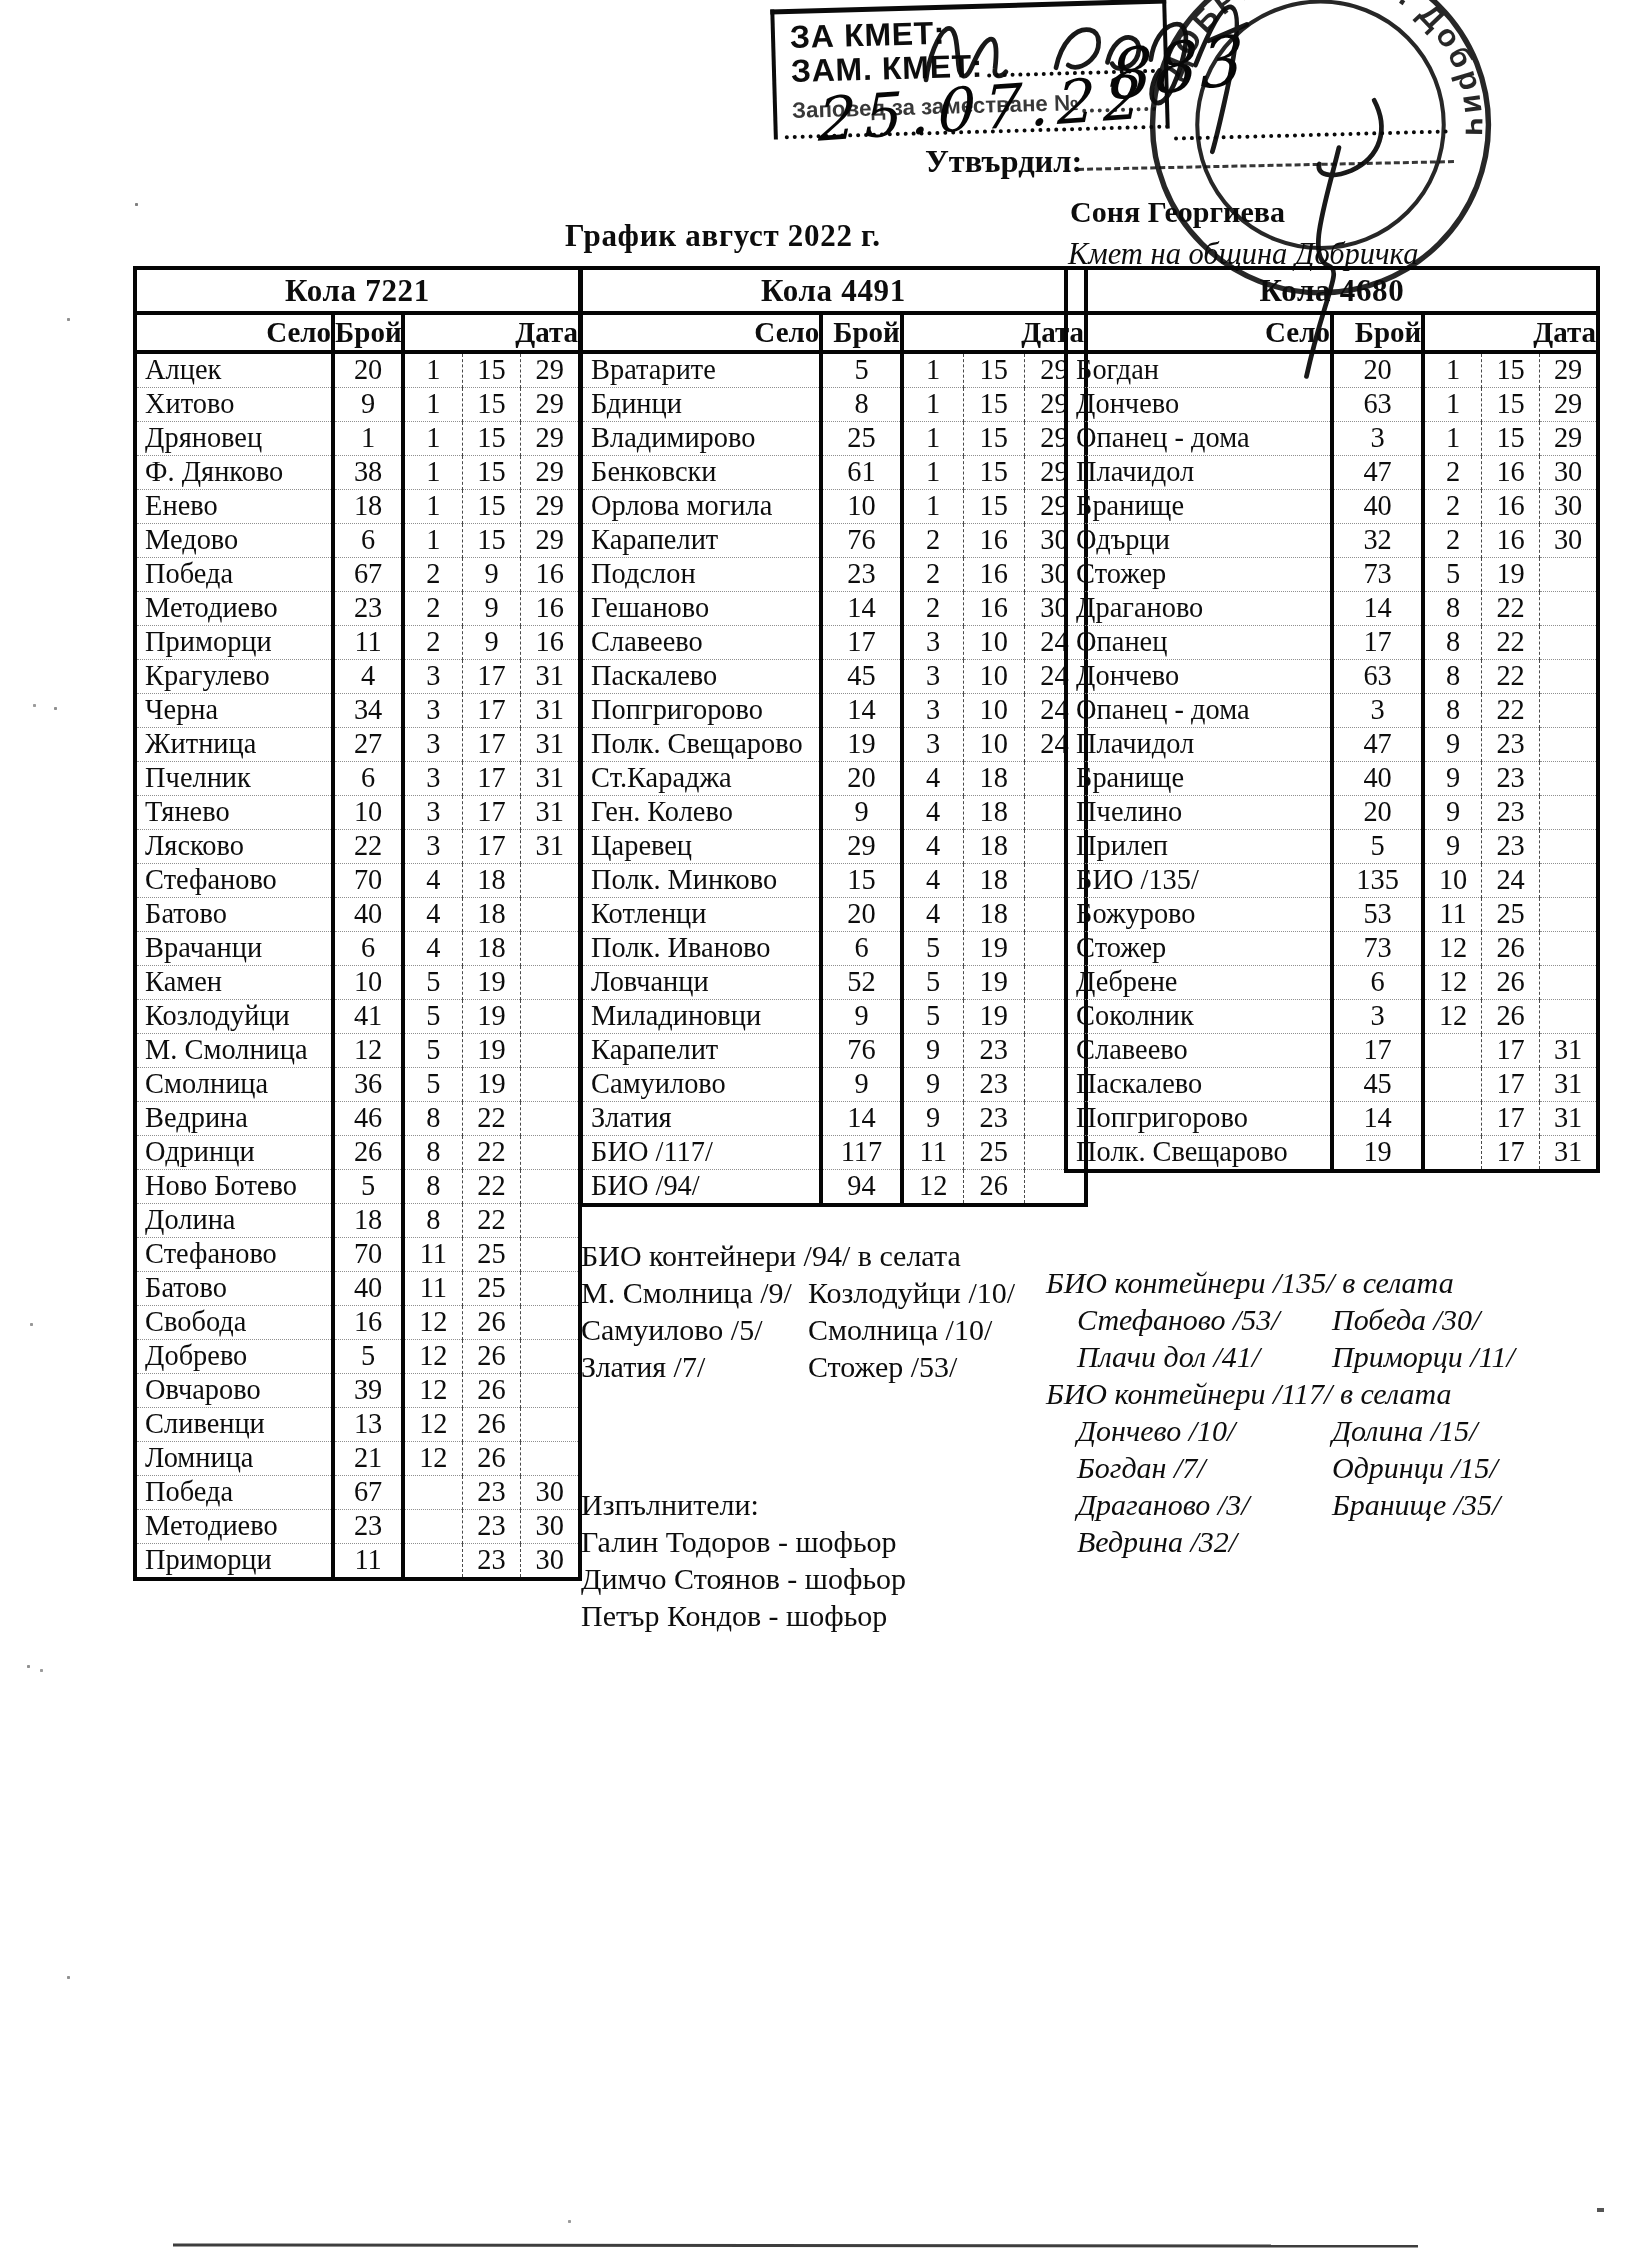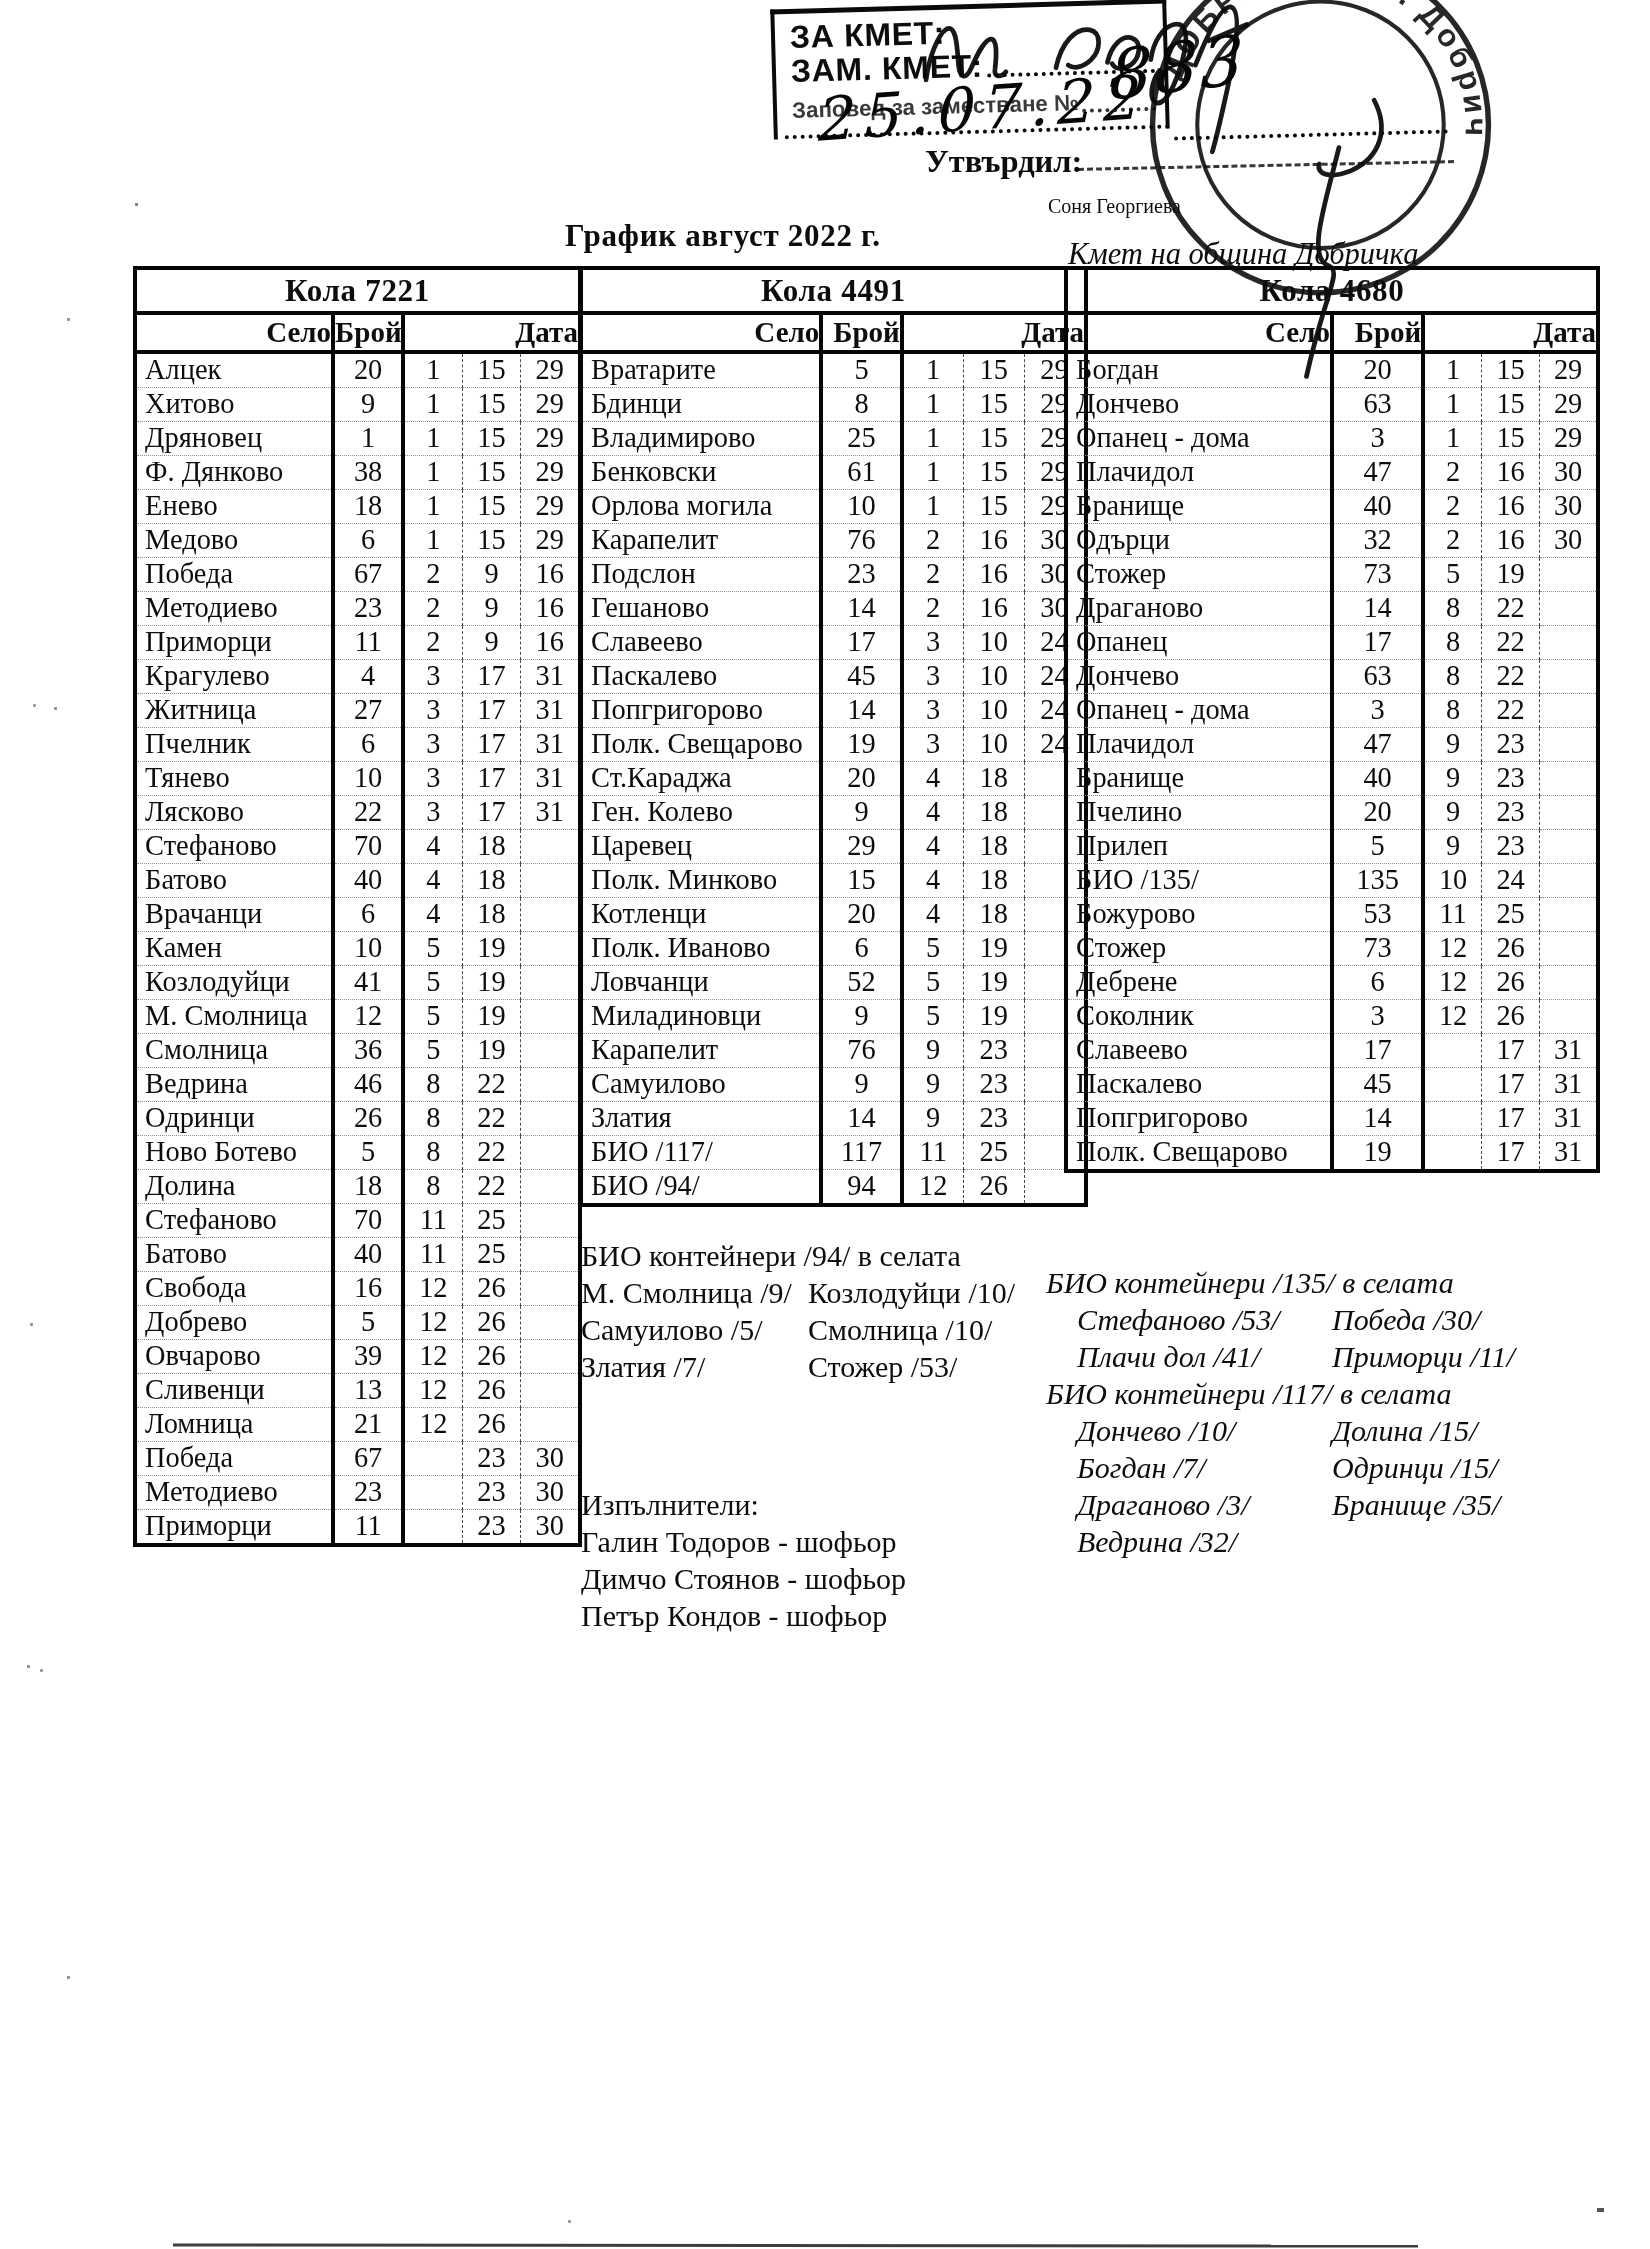"Соня Георгиева" .signer-name { font-size: 20px -> 30px; font-weight: normal -> bold; left: 1048px -> 1070px }
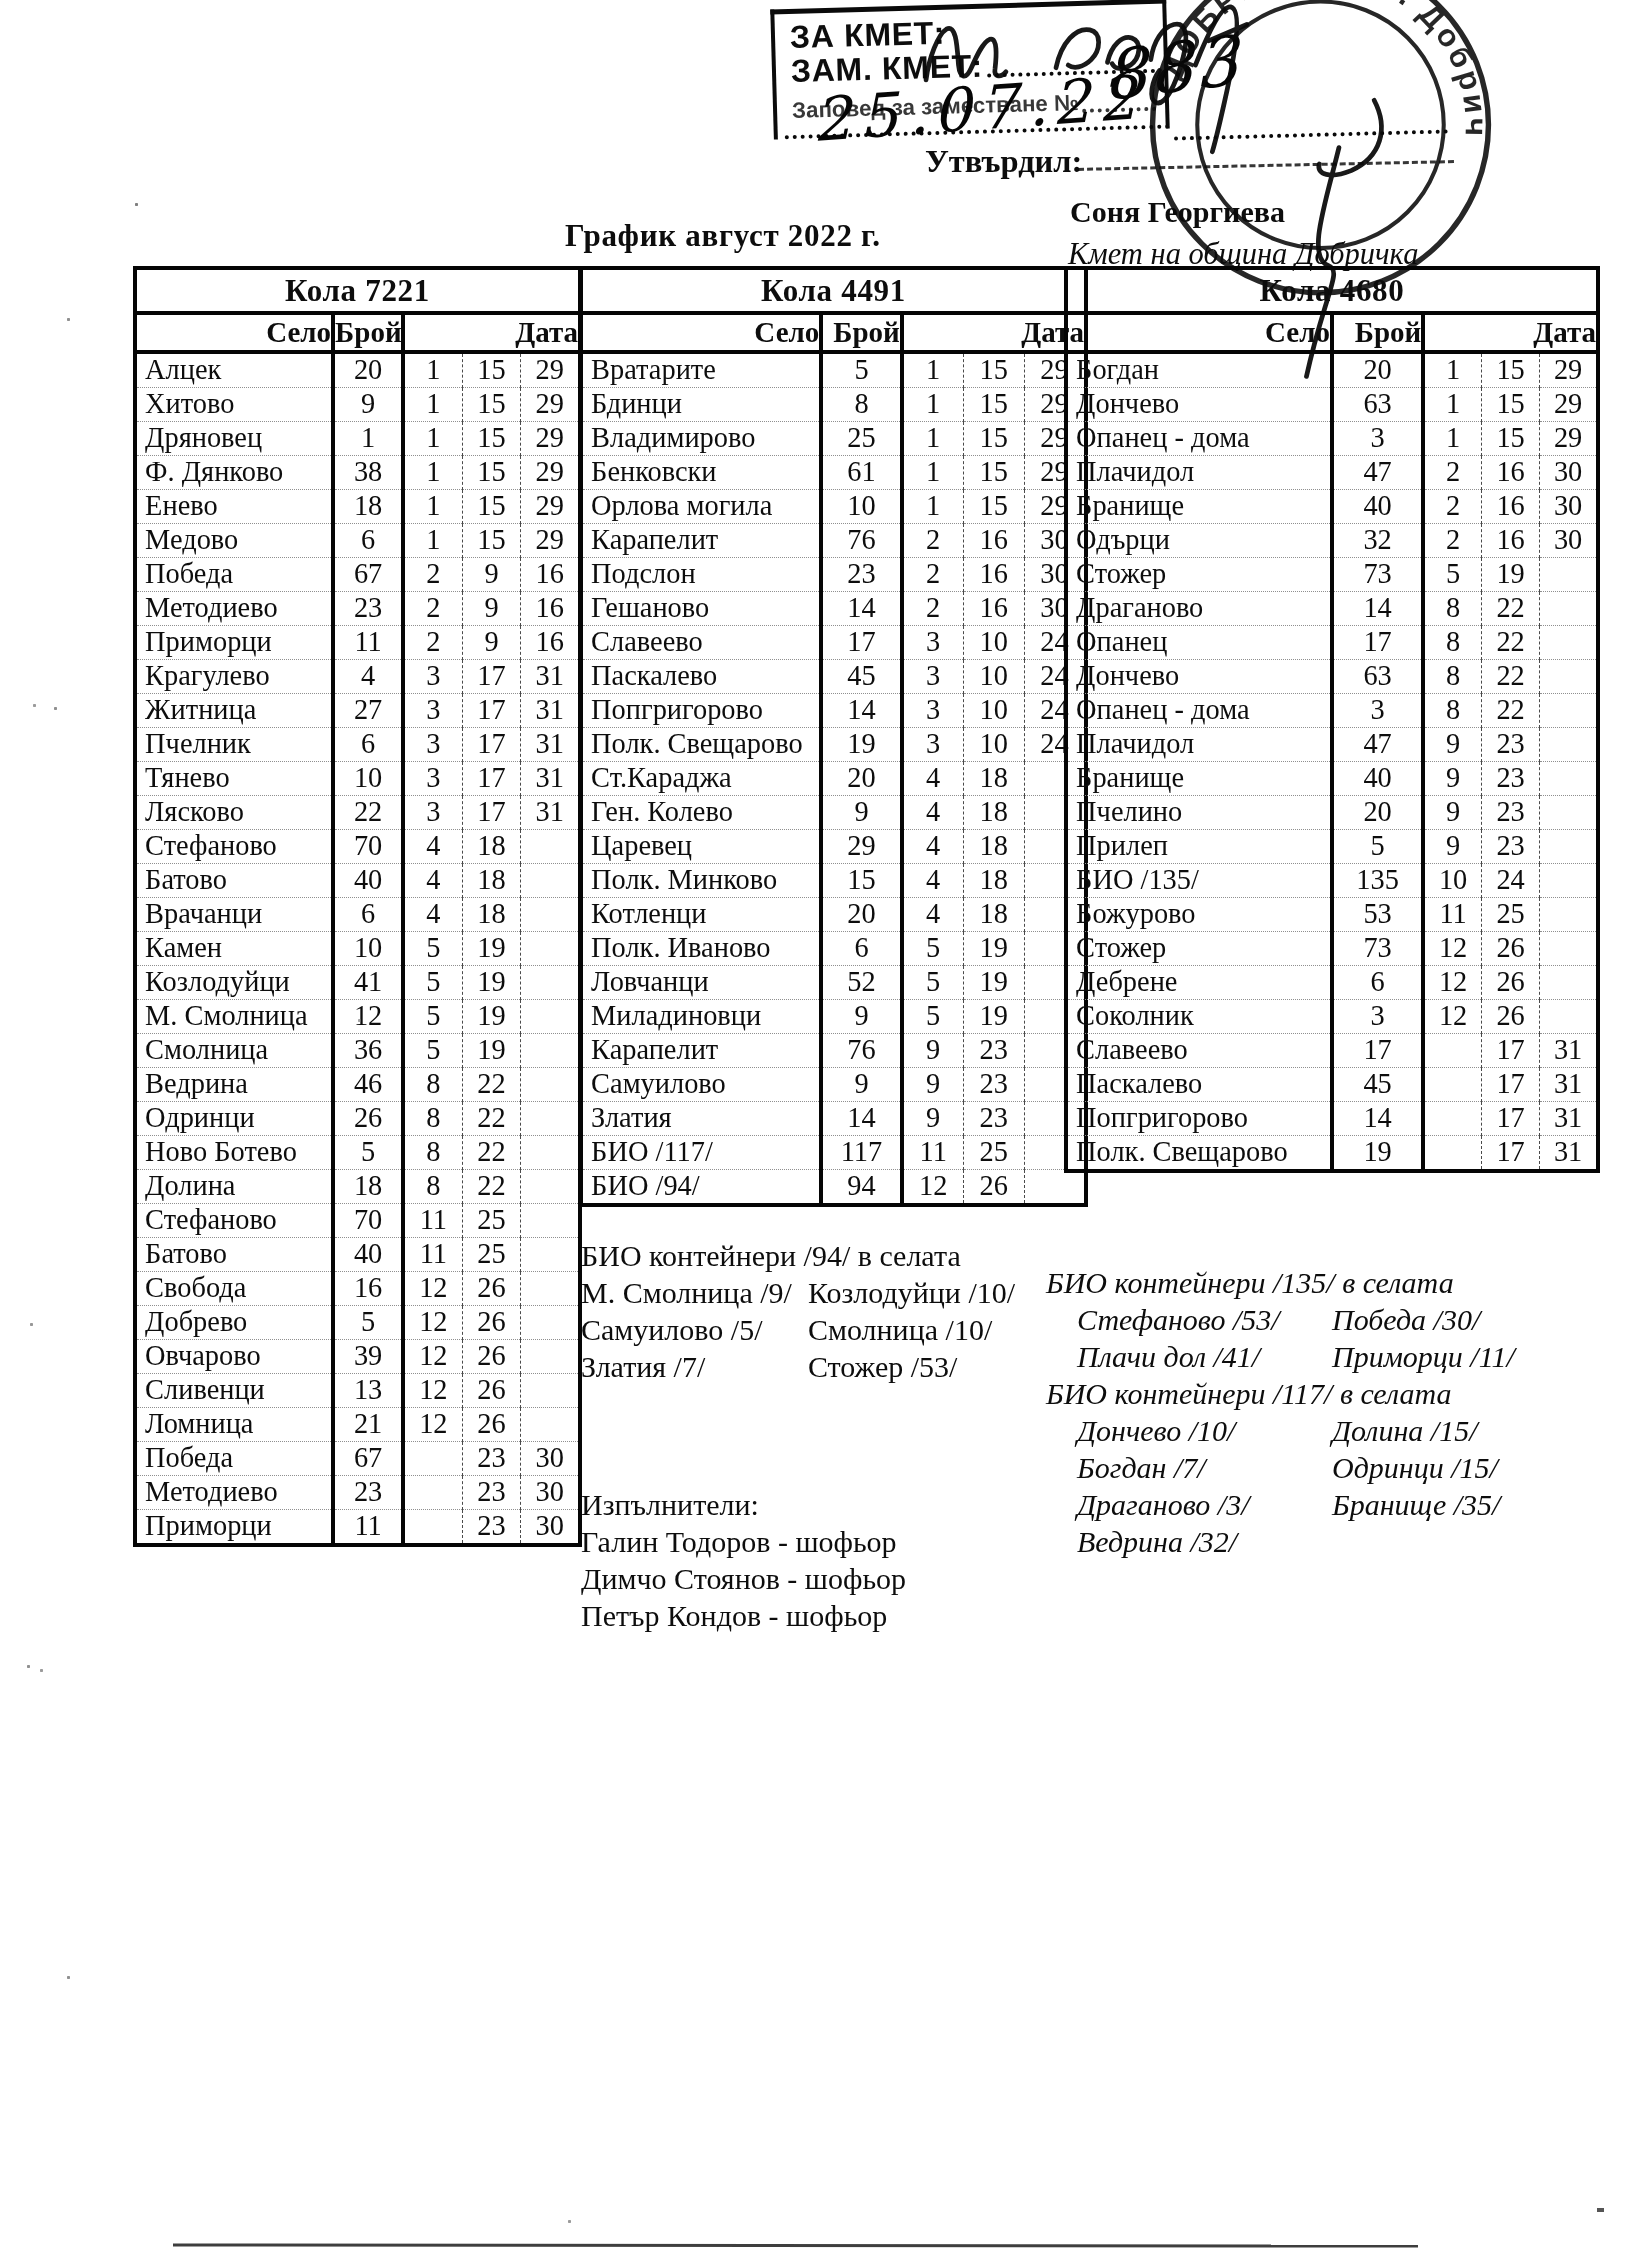"Черна" tr { html: none -> <tr> <td>Черна</td> <td>34</td> <td>3</td> <td>17</td> <td>31</td> </tr> }
